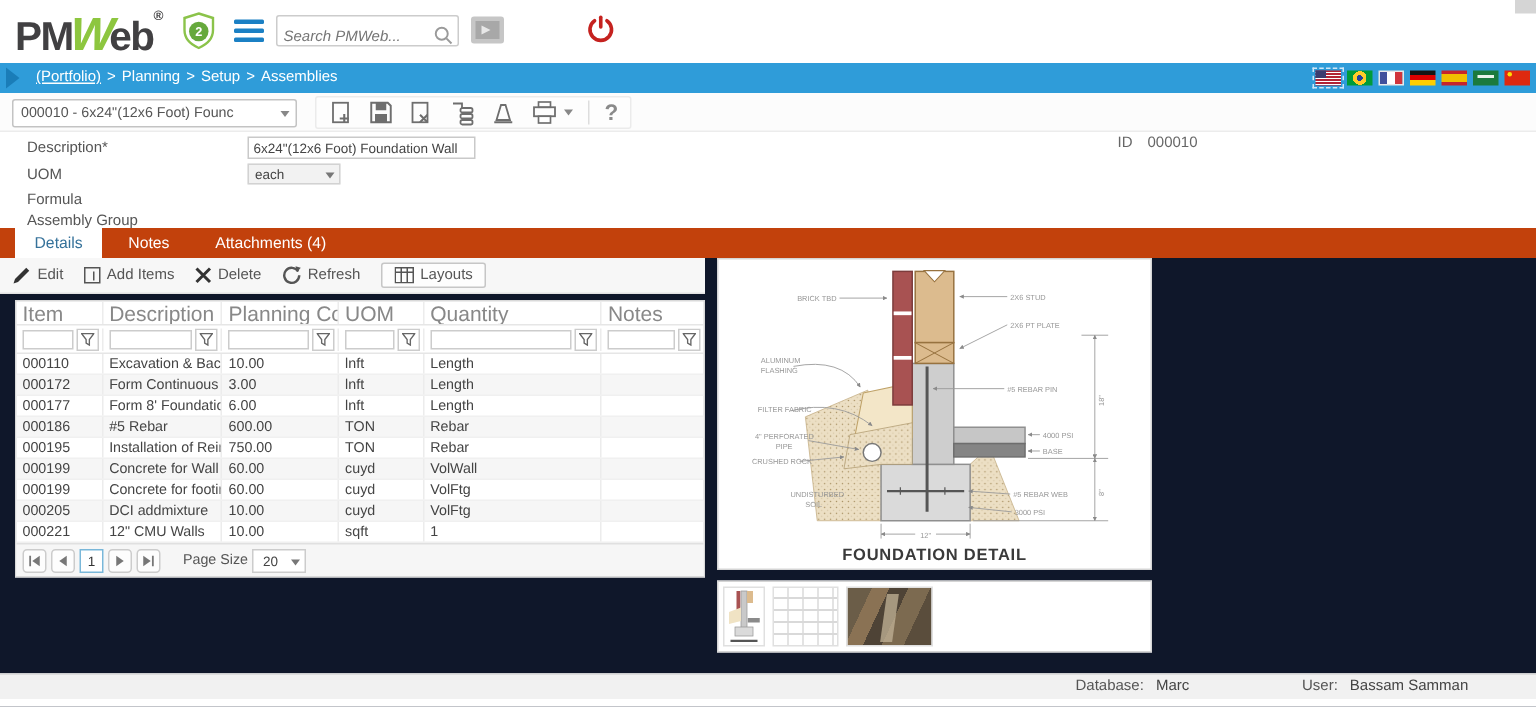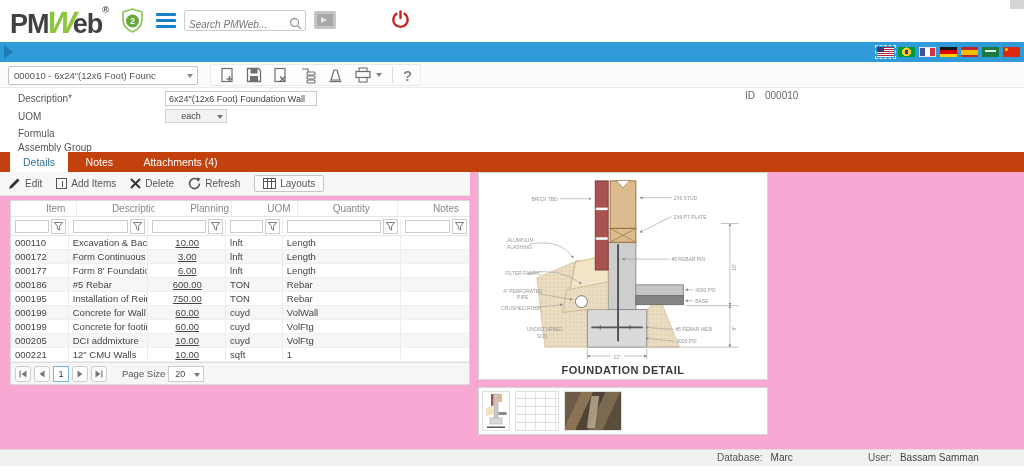"(Portfolio) > Planning > Setup" span.trail { html: none -> <span> <a>(Portfolio)</a><span>&gt;</span><span>Planning</span><span>&gt;</span><span>Setup</span><span>&gt;</span><span>Assemblies</span> </span> }
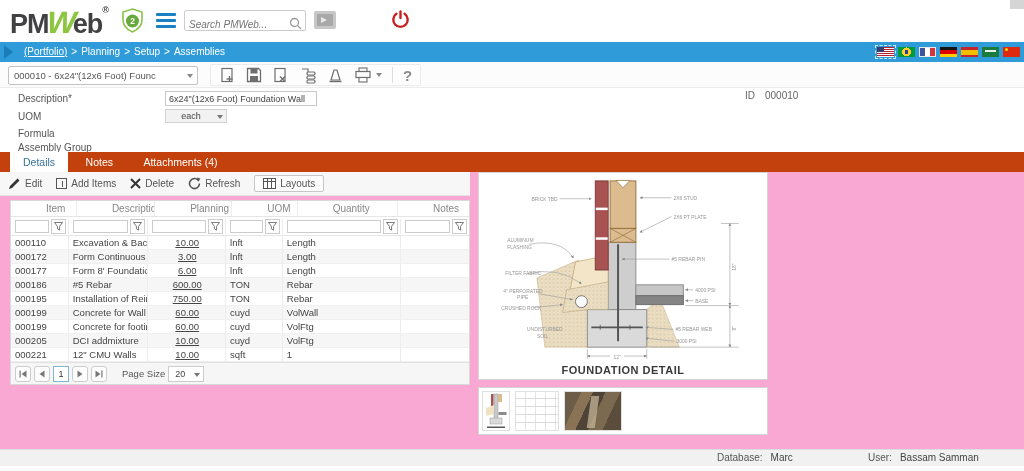"each" .sel { text-align: center -> none }
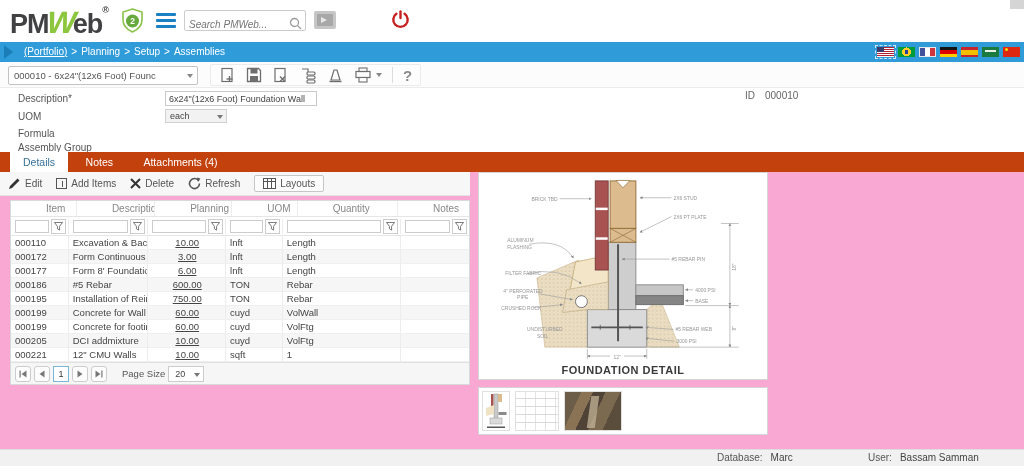"Edit" .content { background: #f9a8d4 -> #0f172a }
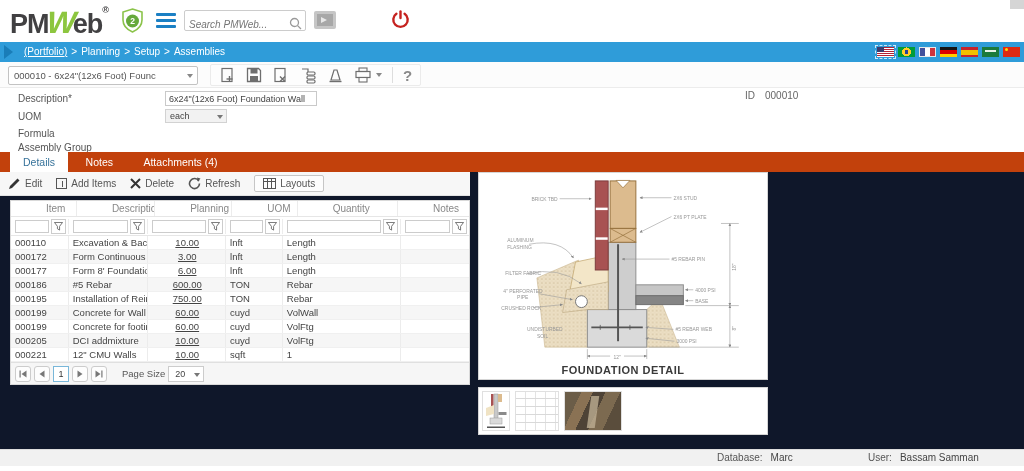"Item" .ghead .gcell { font-size: 10px -> 14px; margin-left: 31px -> none }
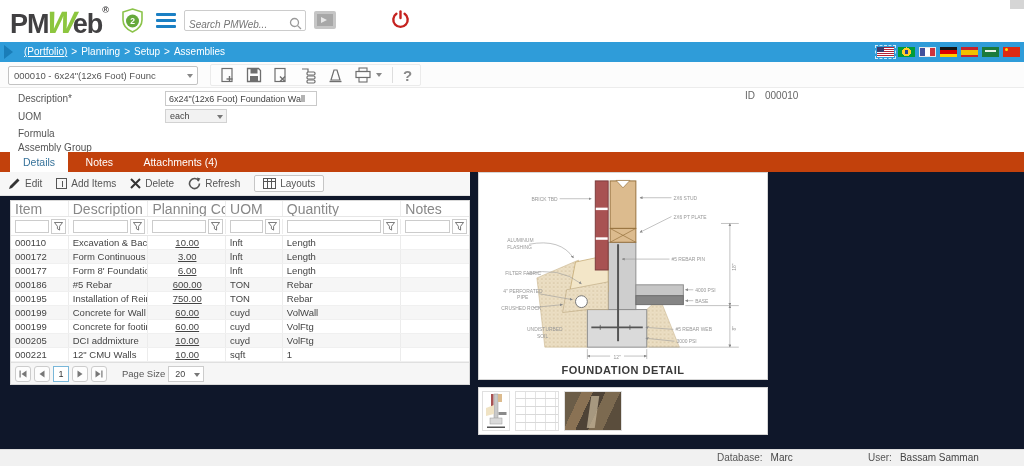"10.00" .num { text-align: center -> left; text-decoration: underline -> none }
